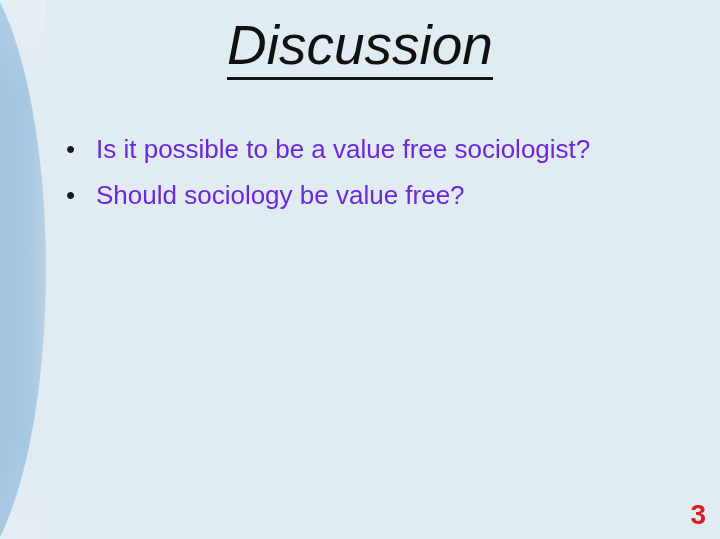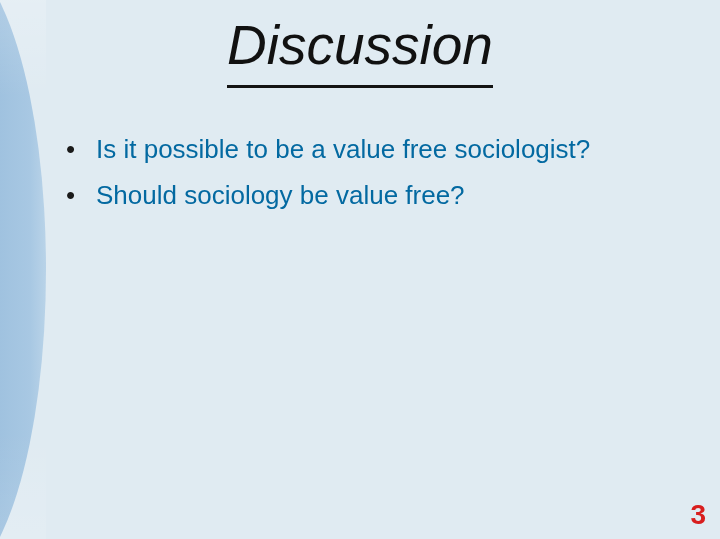"Discussion" #title-text { padding-bottom: 10px -> 2px }
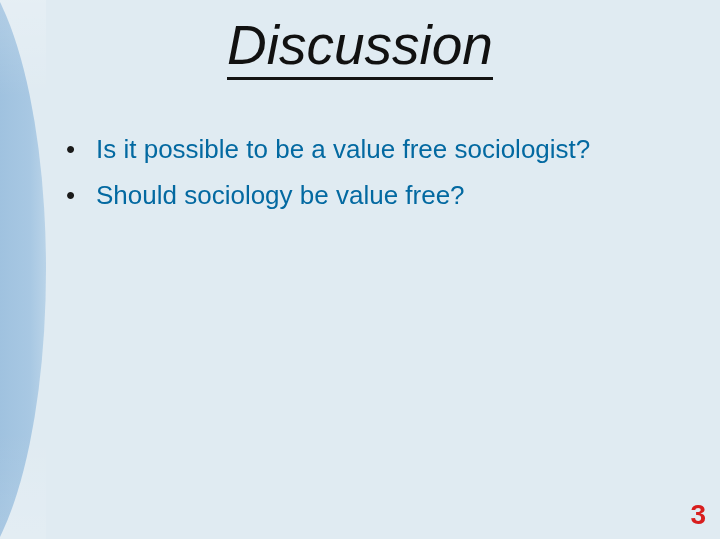"Is it possible to be" .bullet-text { color: #0369a1 -> #6d28d9 }
